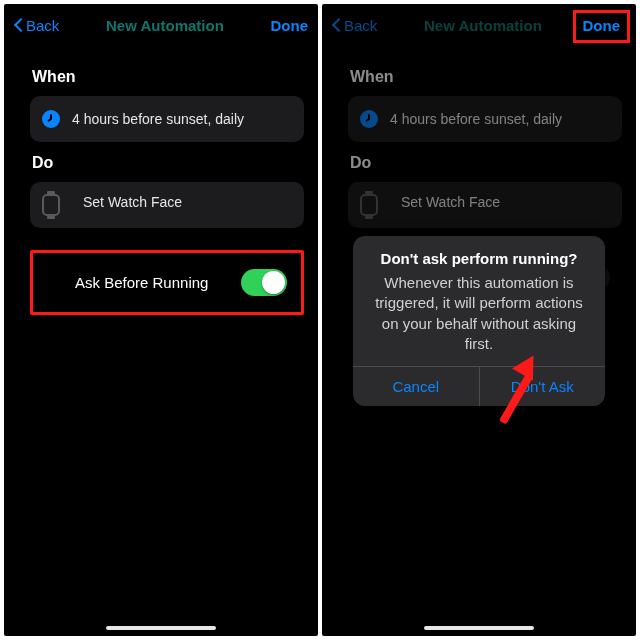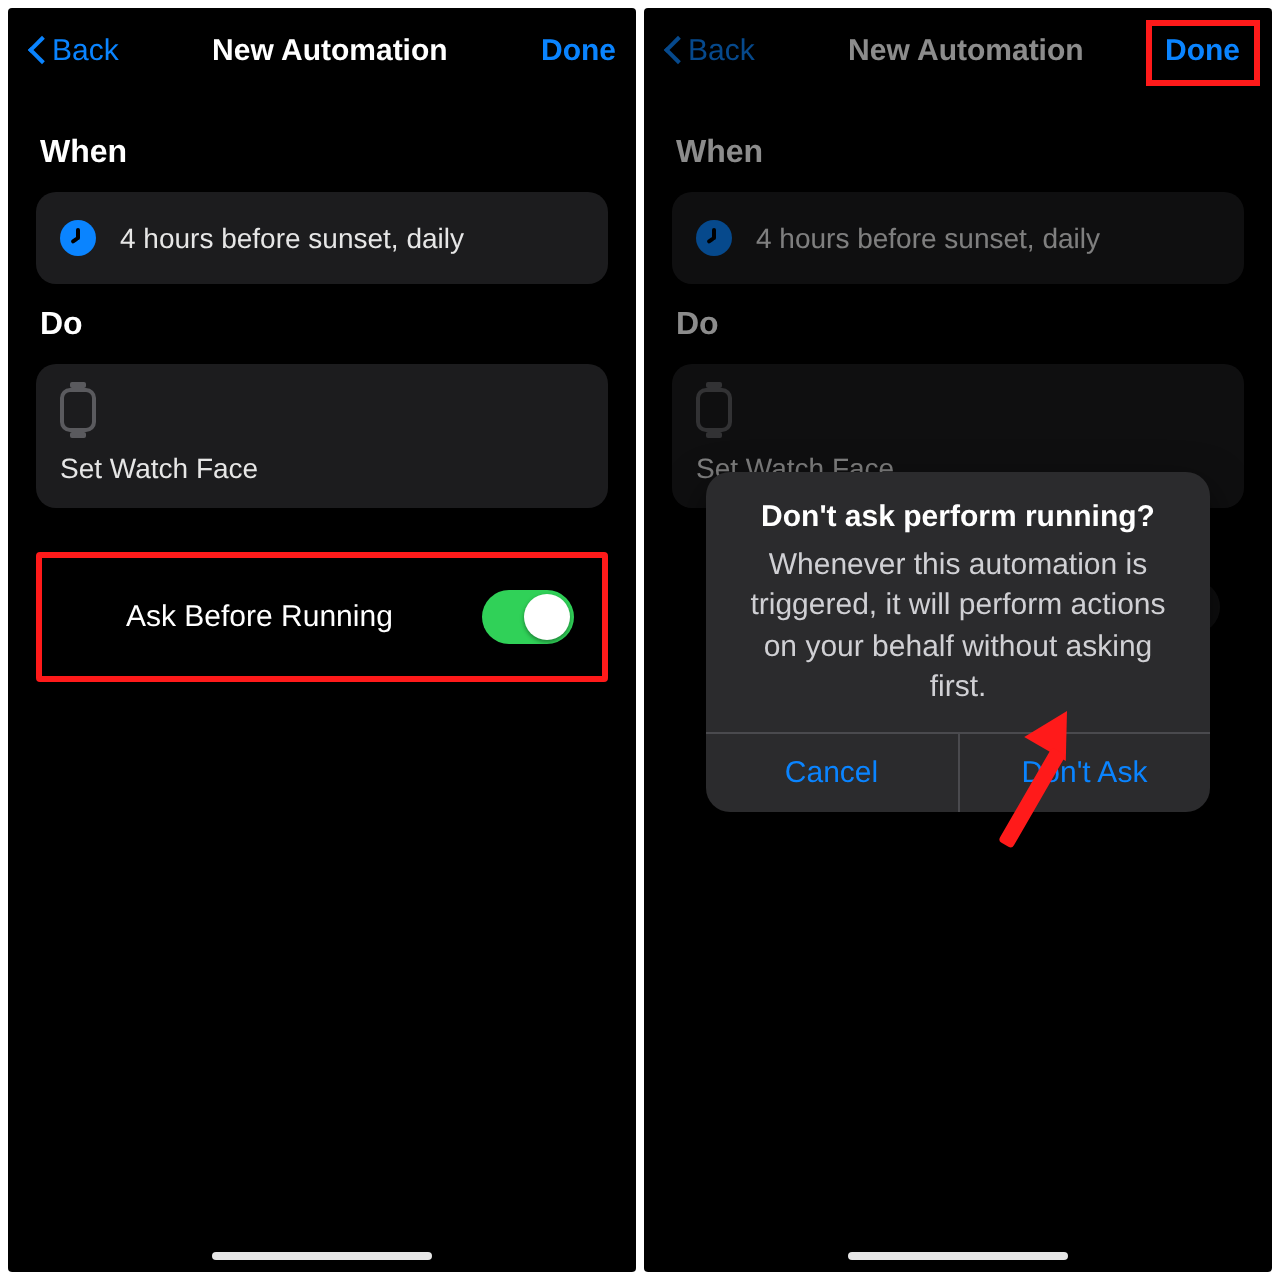"New Automation" .nav-title { color: #ffffff -> #0f766e }
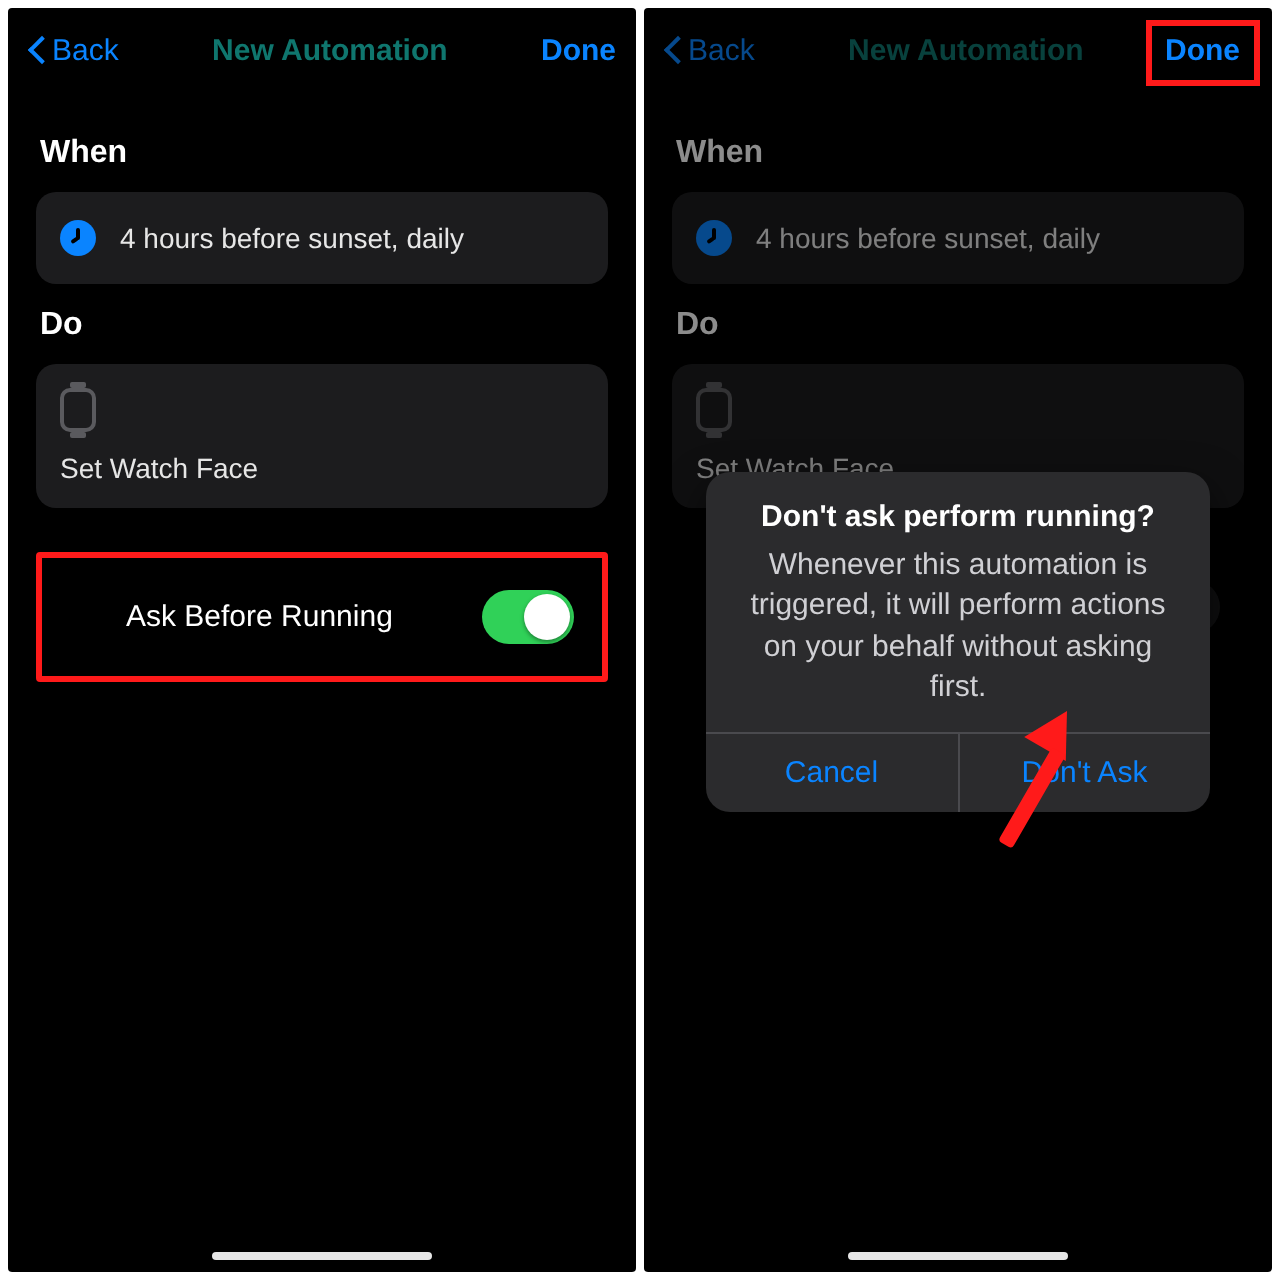"When" .content { padding: 10px 14px 0 14px -> 10px 14px 0 26px }
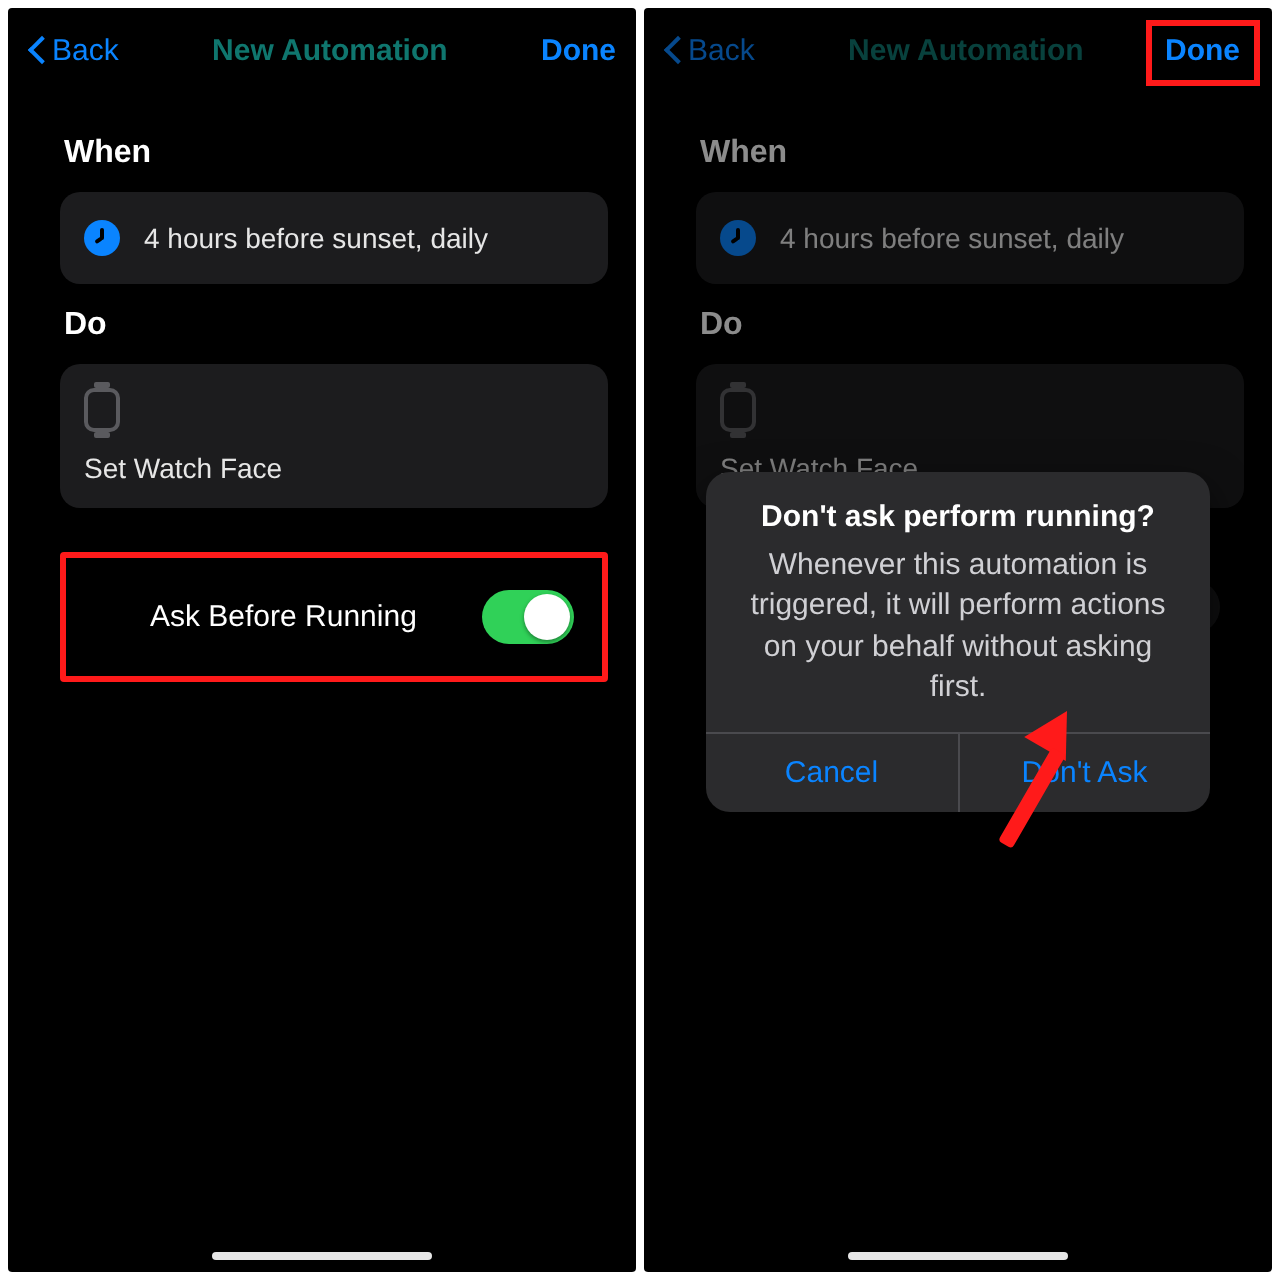"Set Watch Face" .do-card { flex-direction: column -> row; gap: 10px -> 23px }
